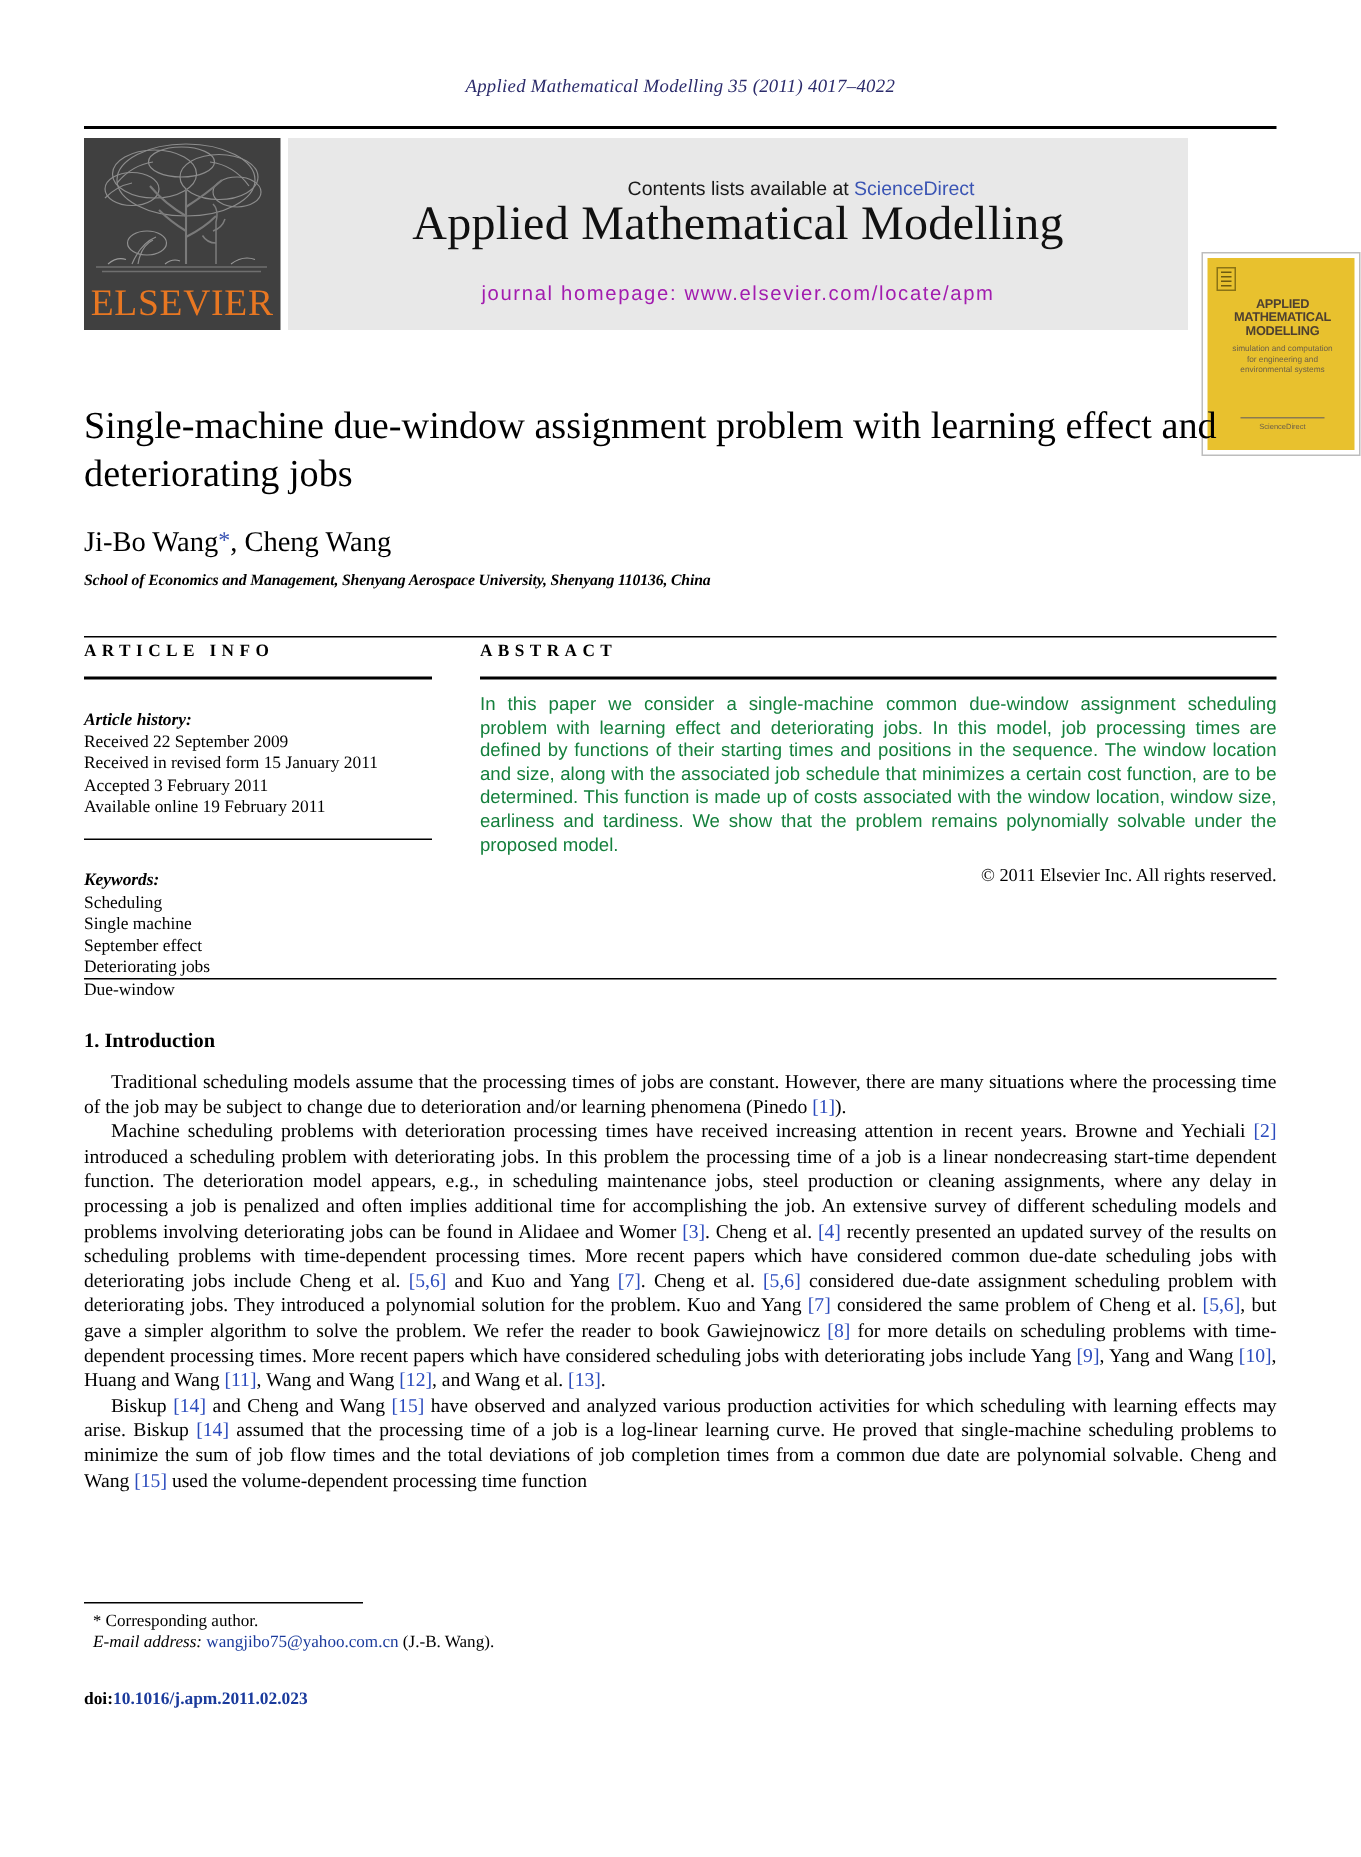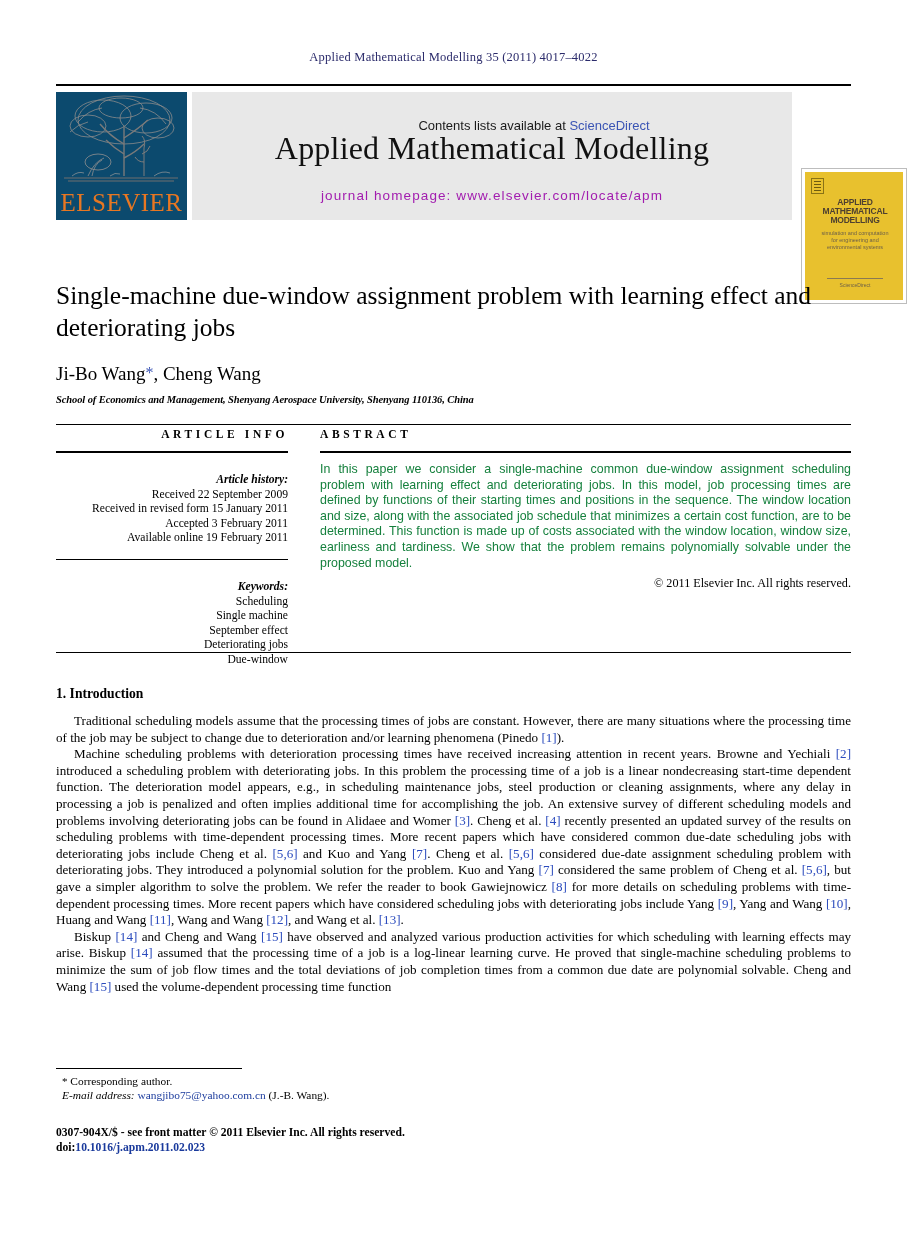"Applied Mathematical Modelling 35 (2011)" .running-head { font-style: none -> italic }
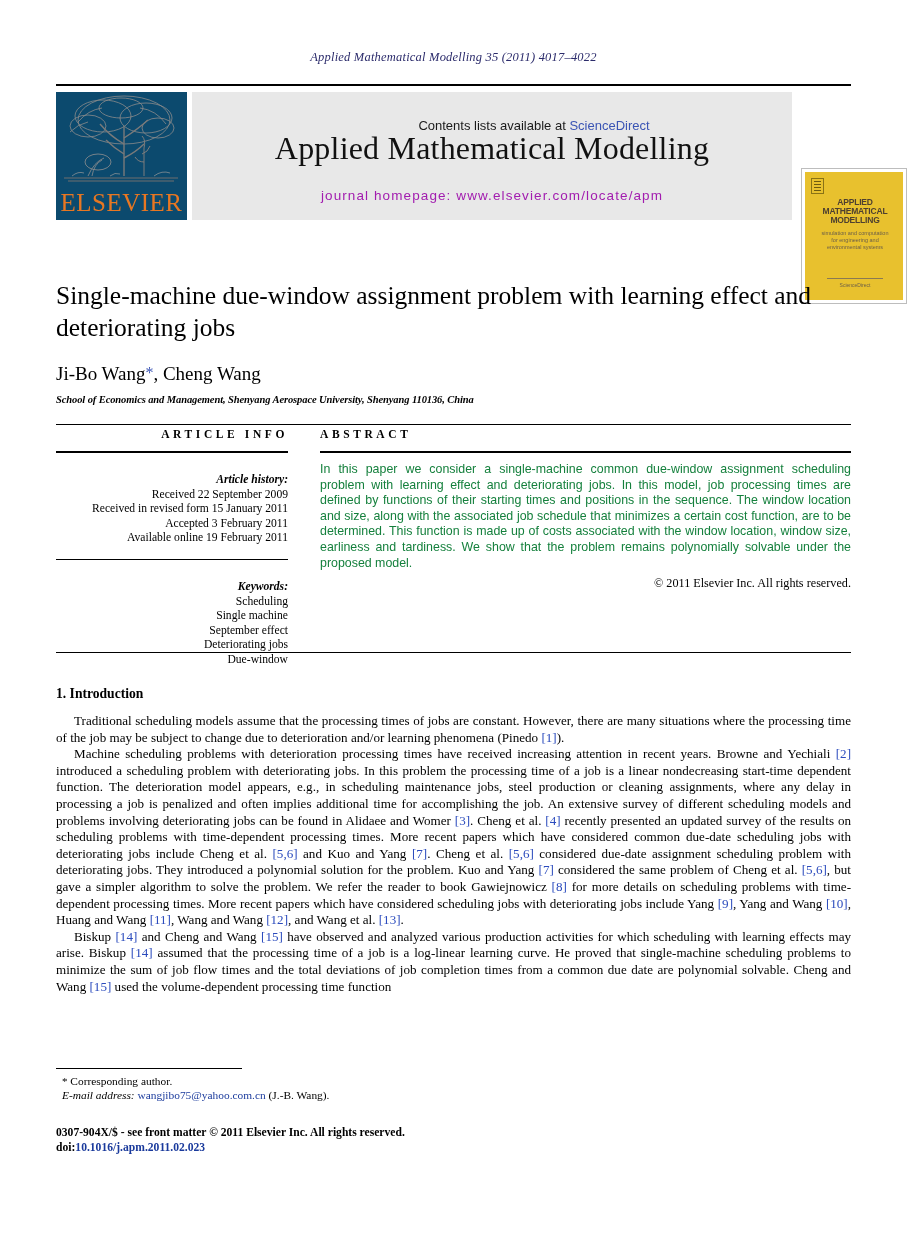"ELSEVIER" .elsevier-logo { background: #0c4a6e -> #404040 }
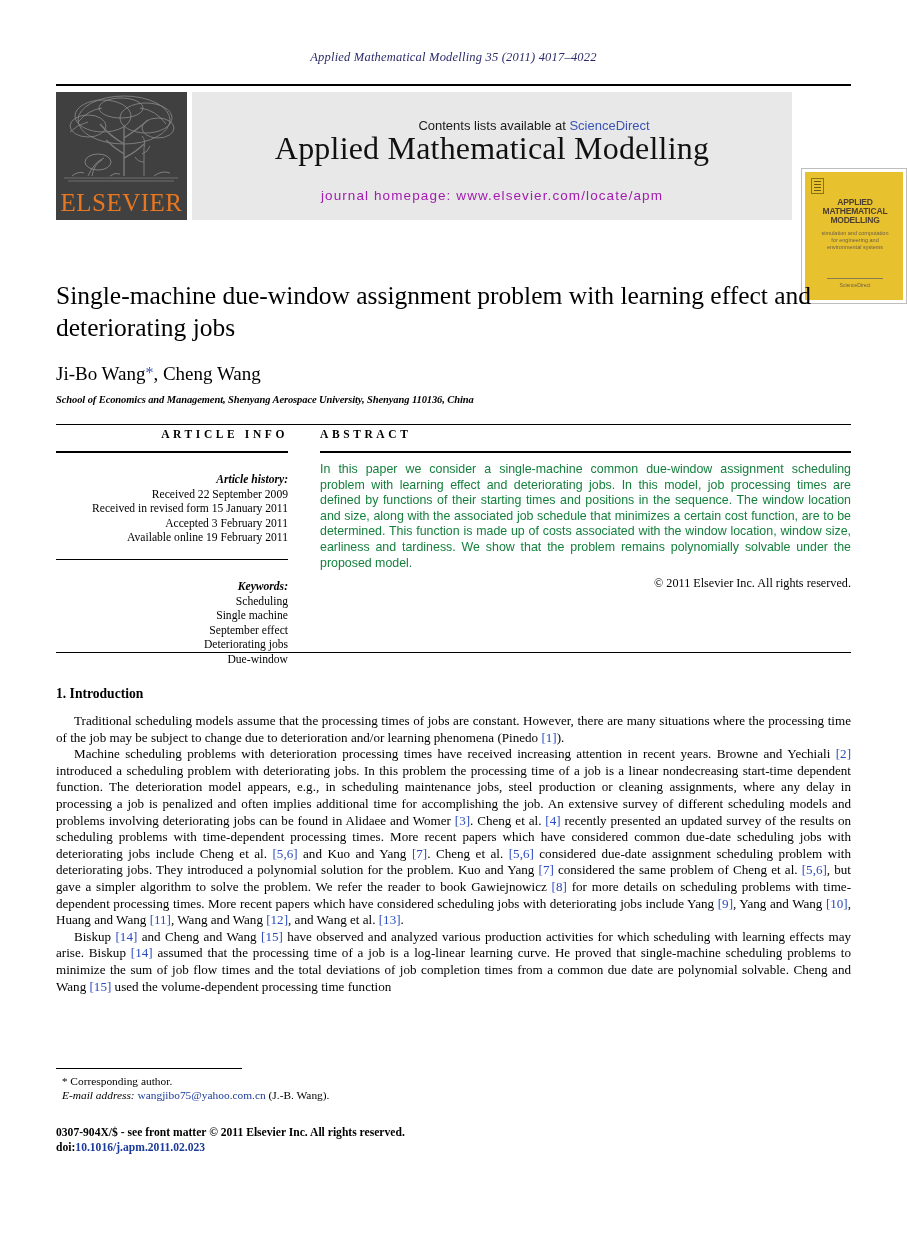"Single-machine due-window assignment" .title-block { top: 280px -> 268px }
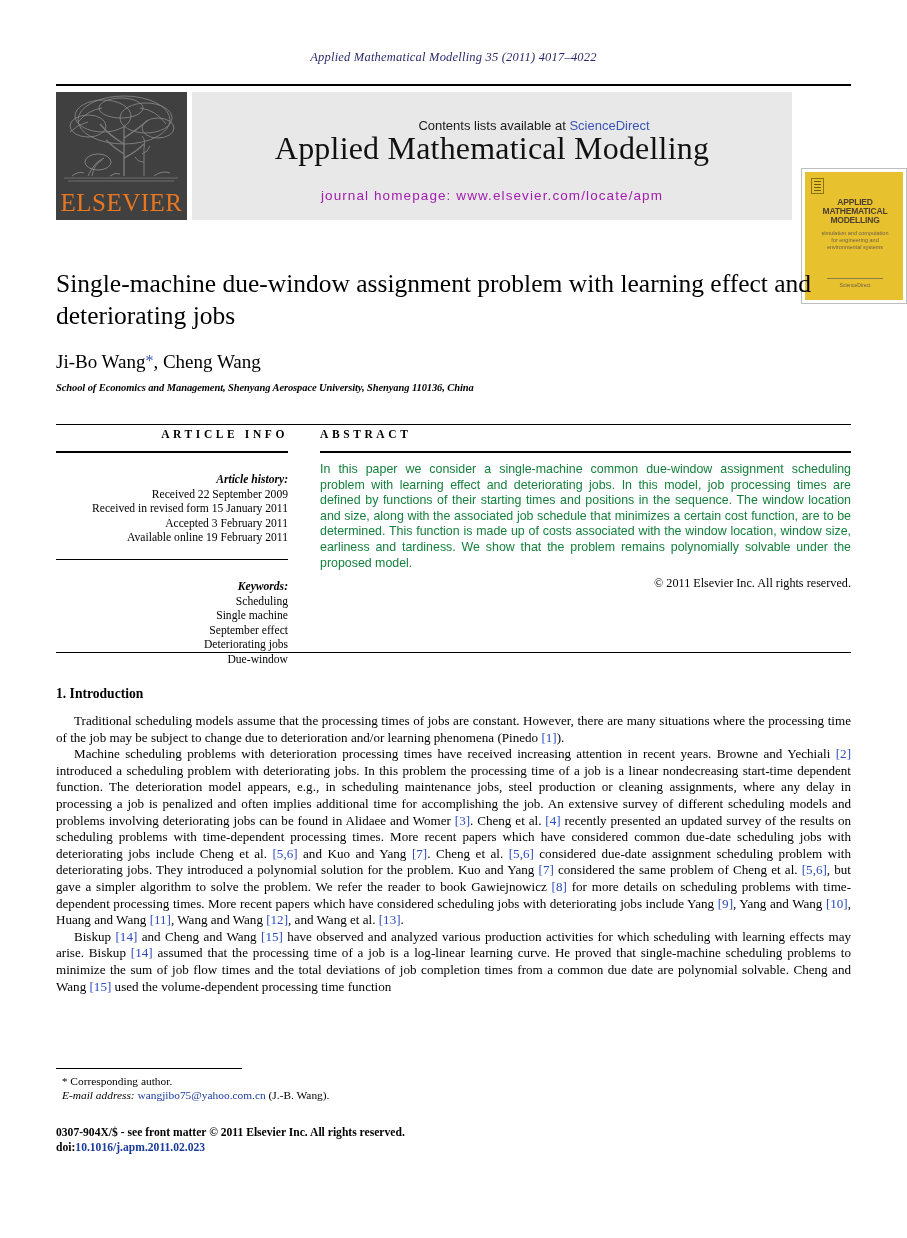"ARTICLE INFO" .col-info { text-align: right -> none }
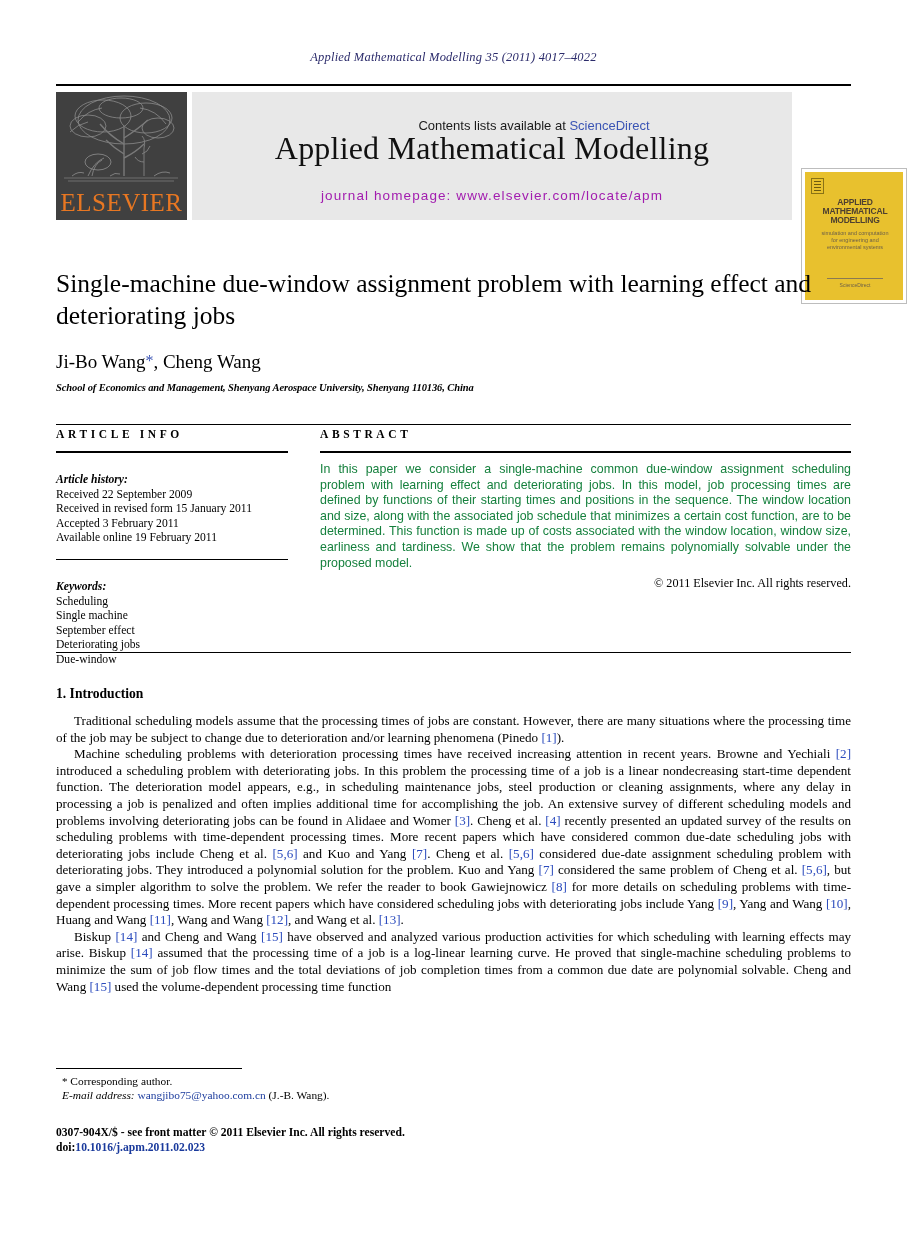"0307-904X/$ - see front matter" div { html: <div>0307-904X/$ - see front matter © 2011 Elsevier Inc. All rights reserved.</div> -> none }
